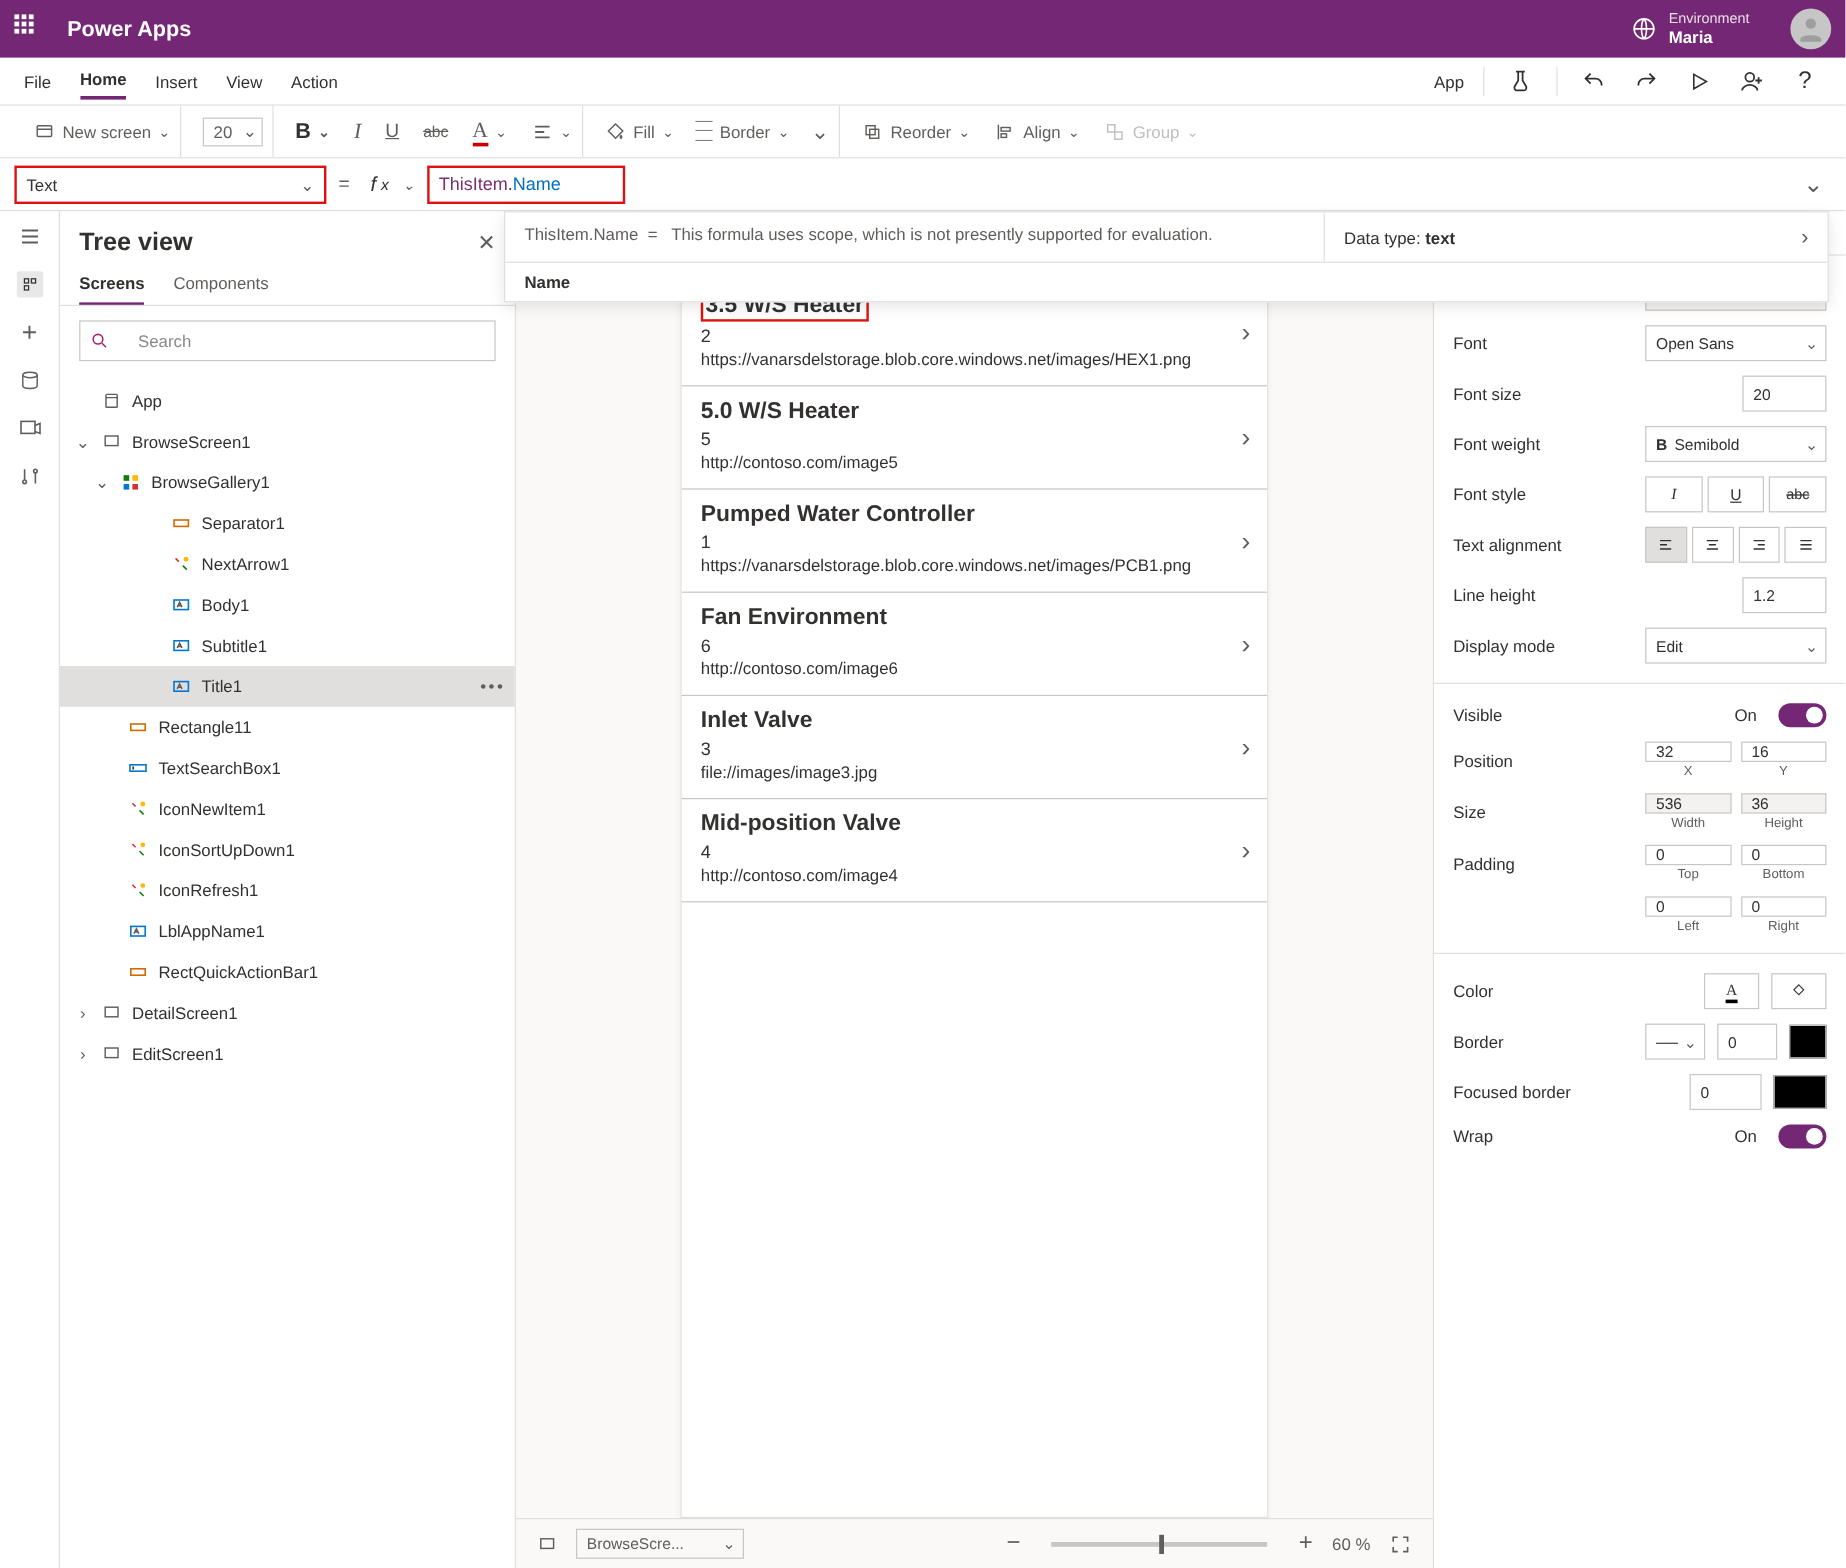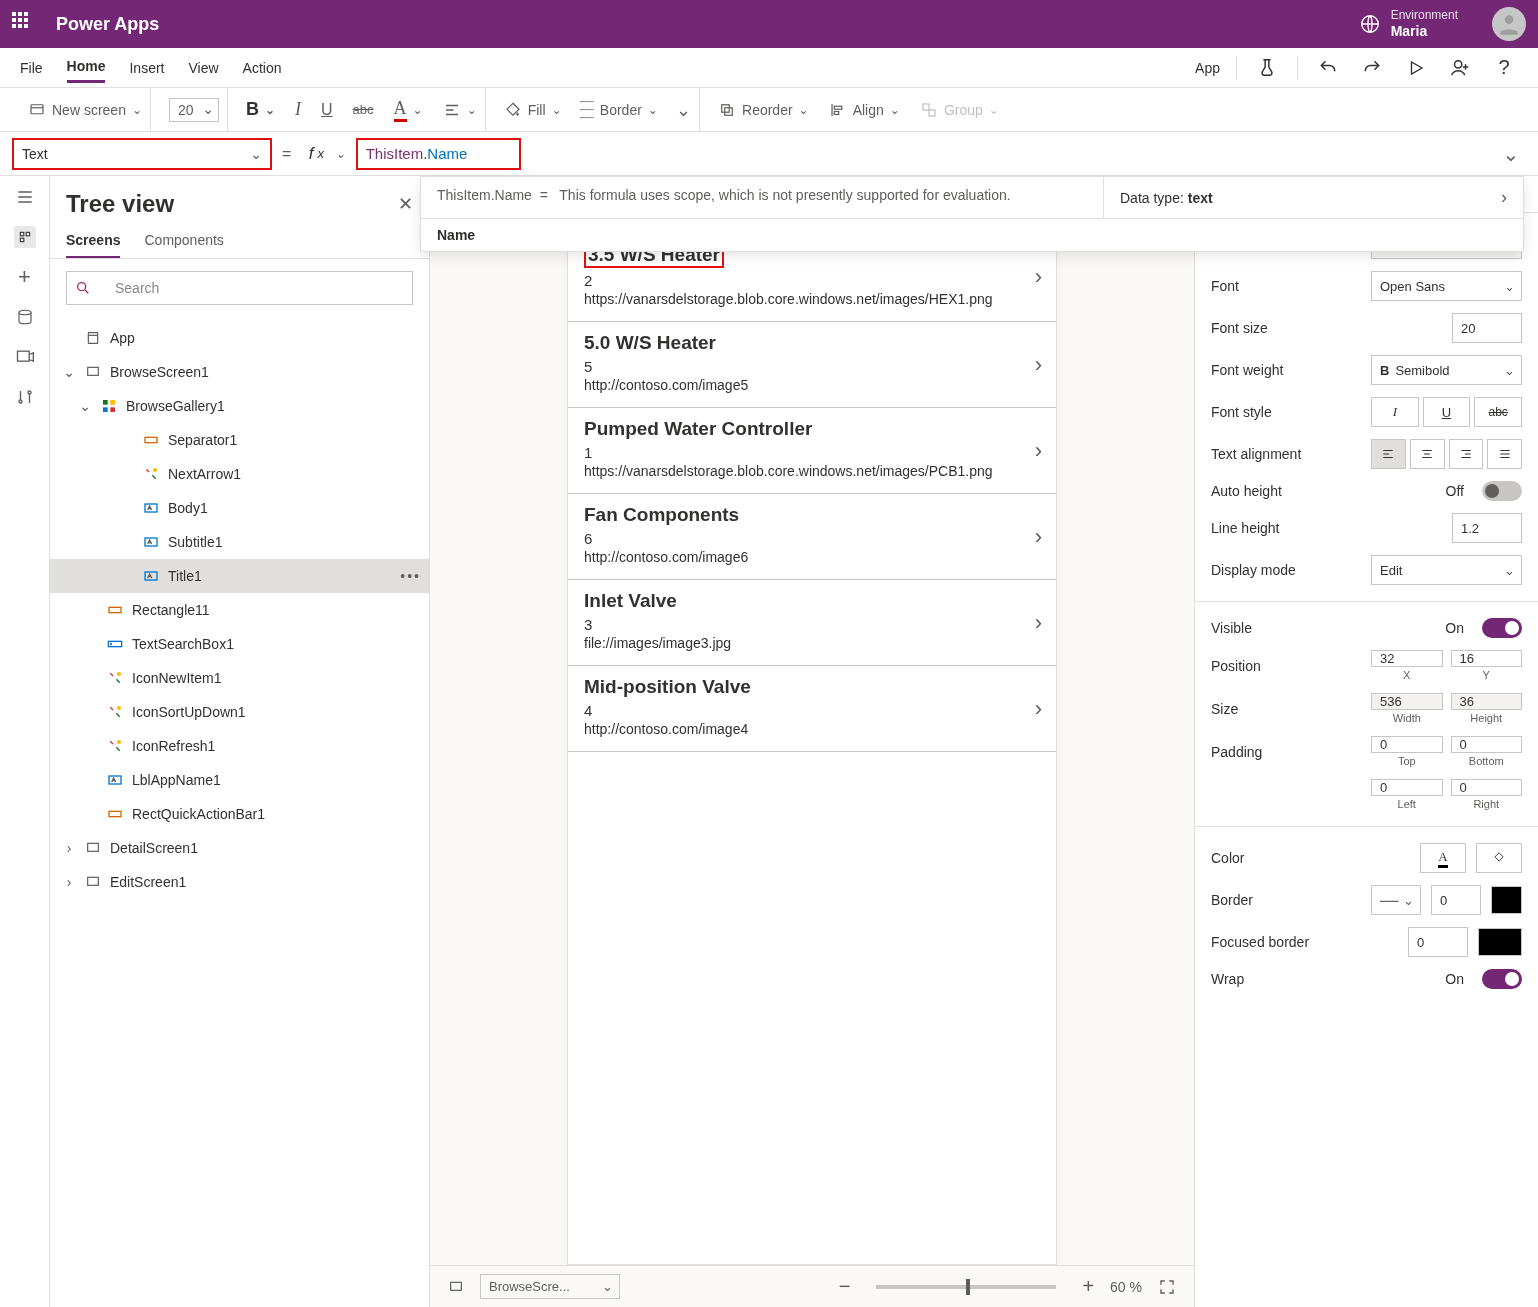"Tree view" .tp-head h2 { font-size: 24px -> 21px }
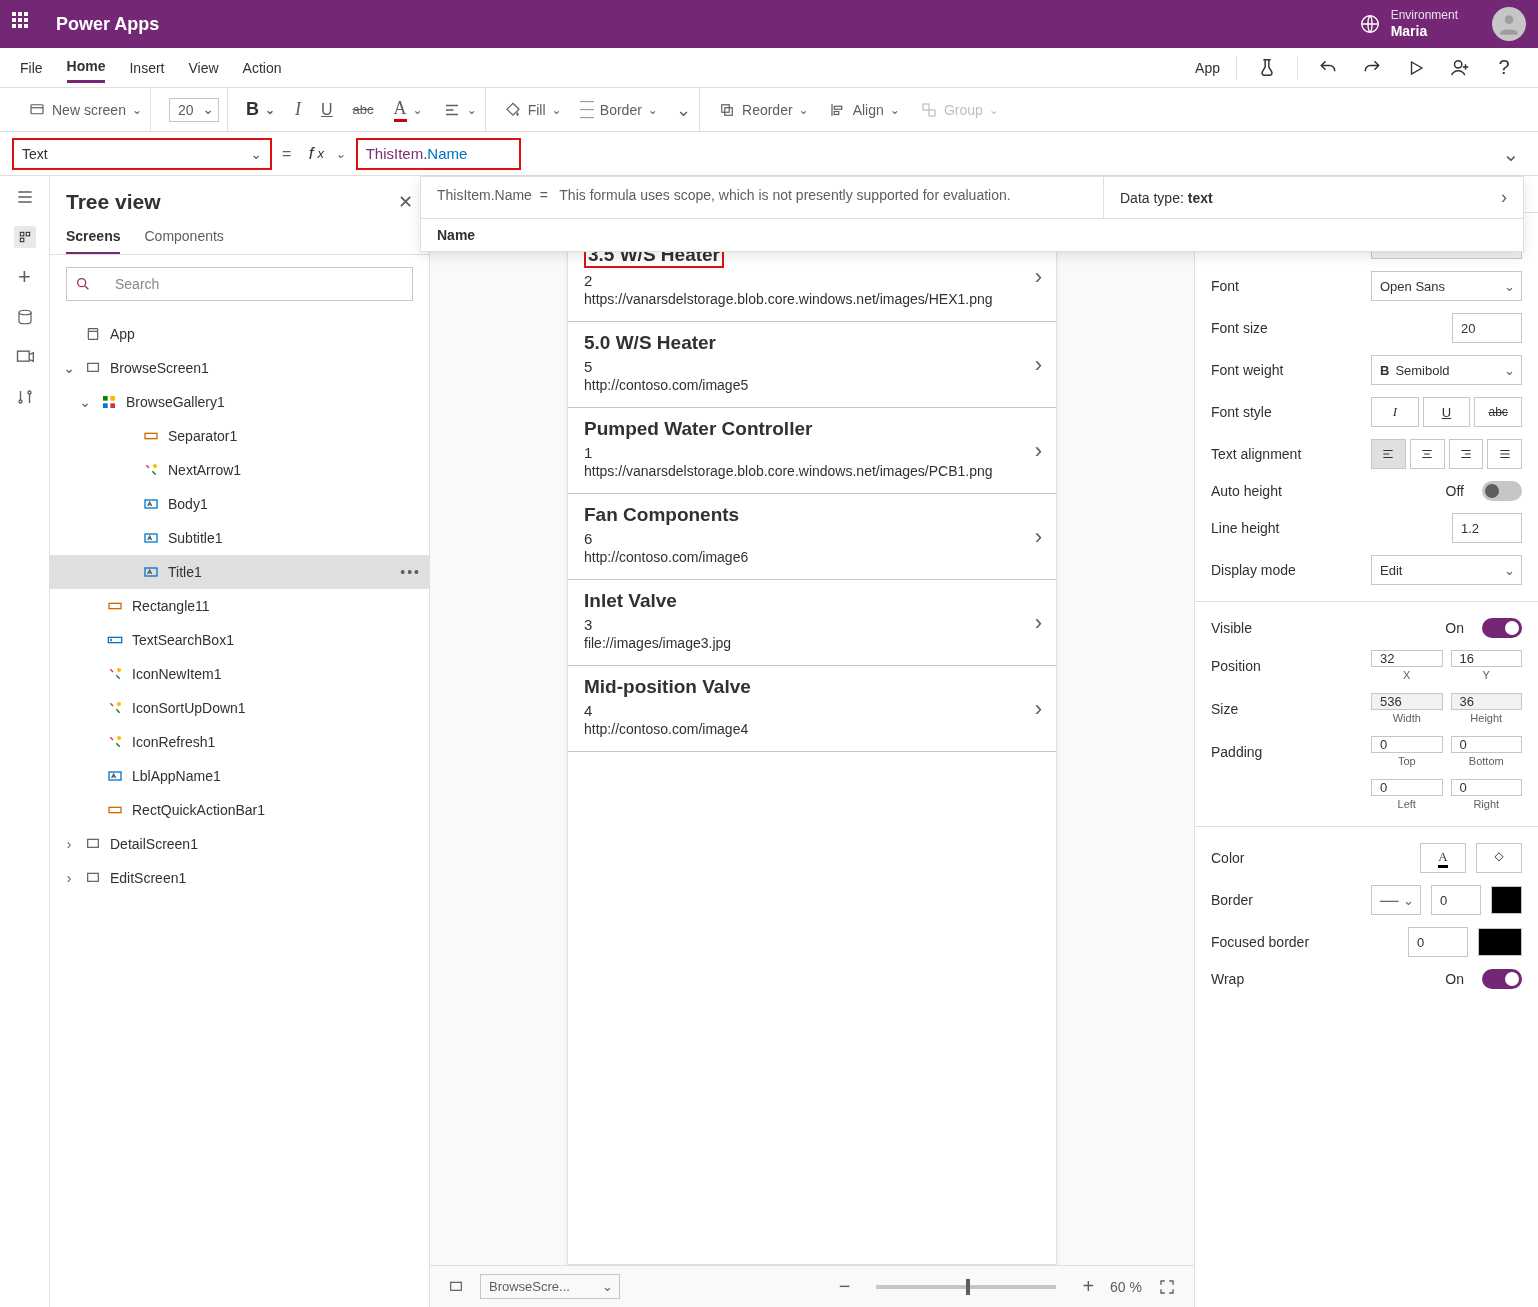"Auto height" div.prow { html: <div> <label>Auto height</label> <div></div> <span>Off</span> <div></div> </div> -> none }
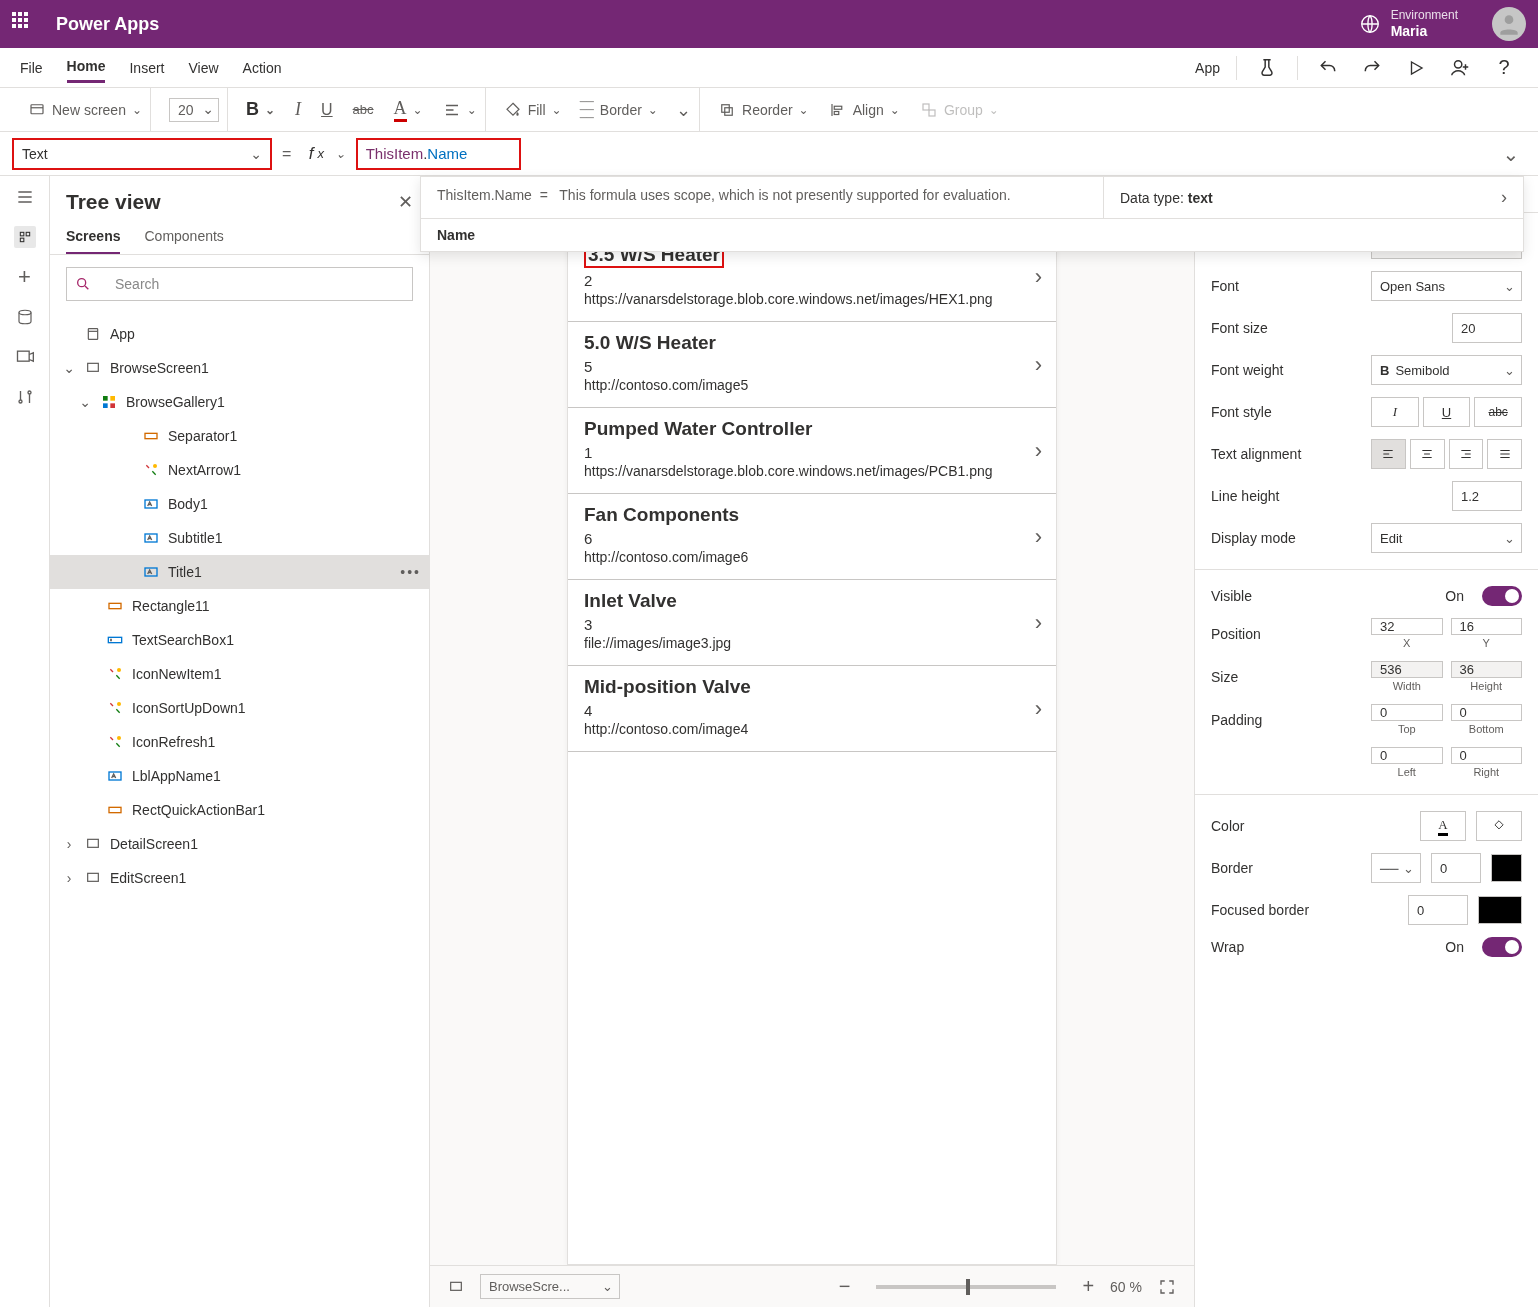"Fan Components" h3 { text: Components -> Environment }
